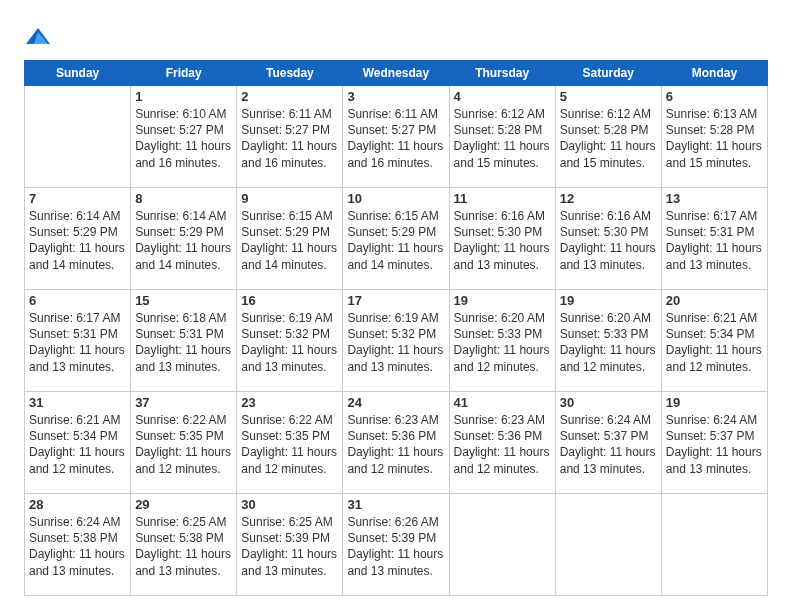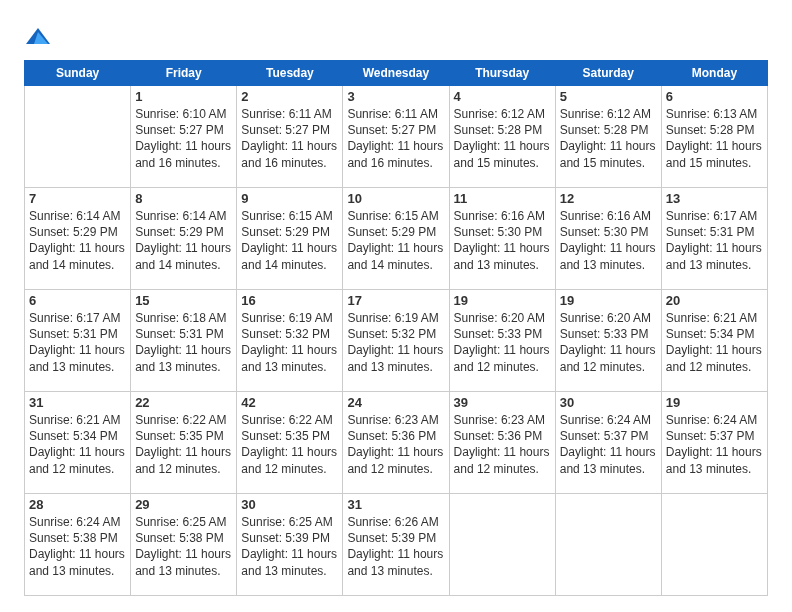"22" span.day-num { text: 22 -> 37 }
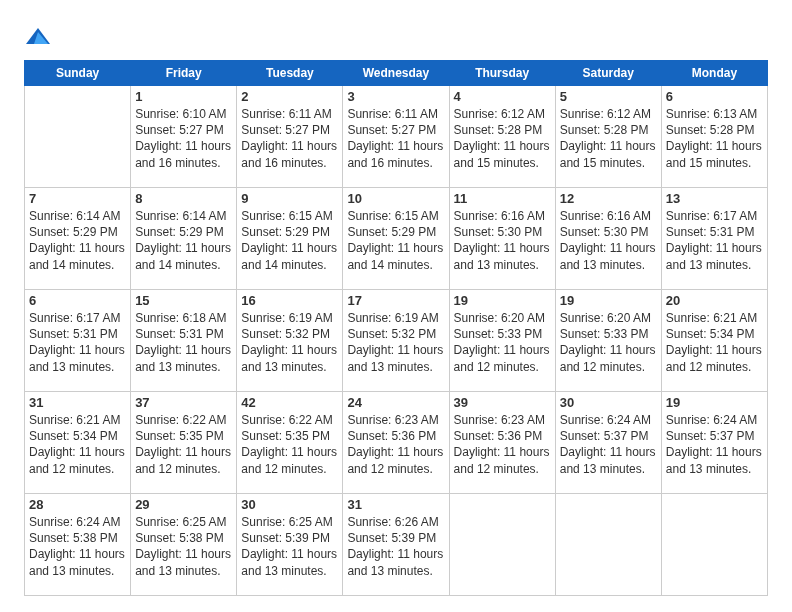"42" span.day-num { text: 42 -> 23 }
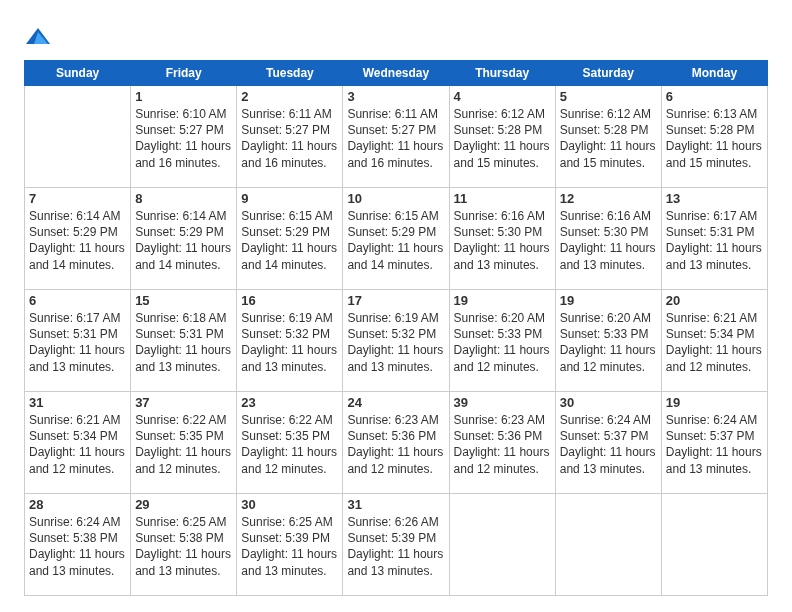"39" span.day-num { text: 39 -> 41 }
